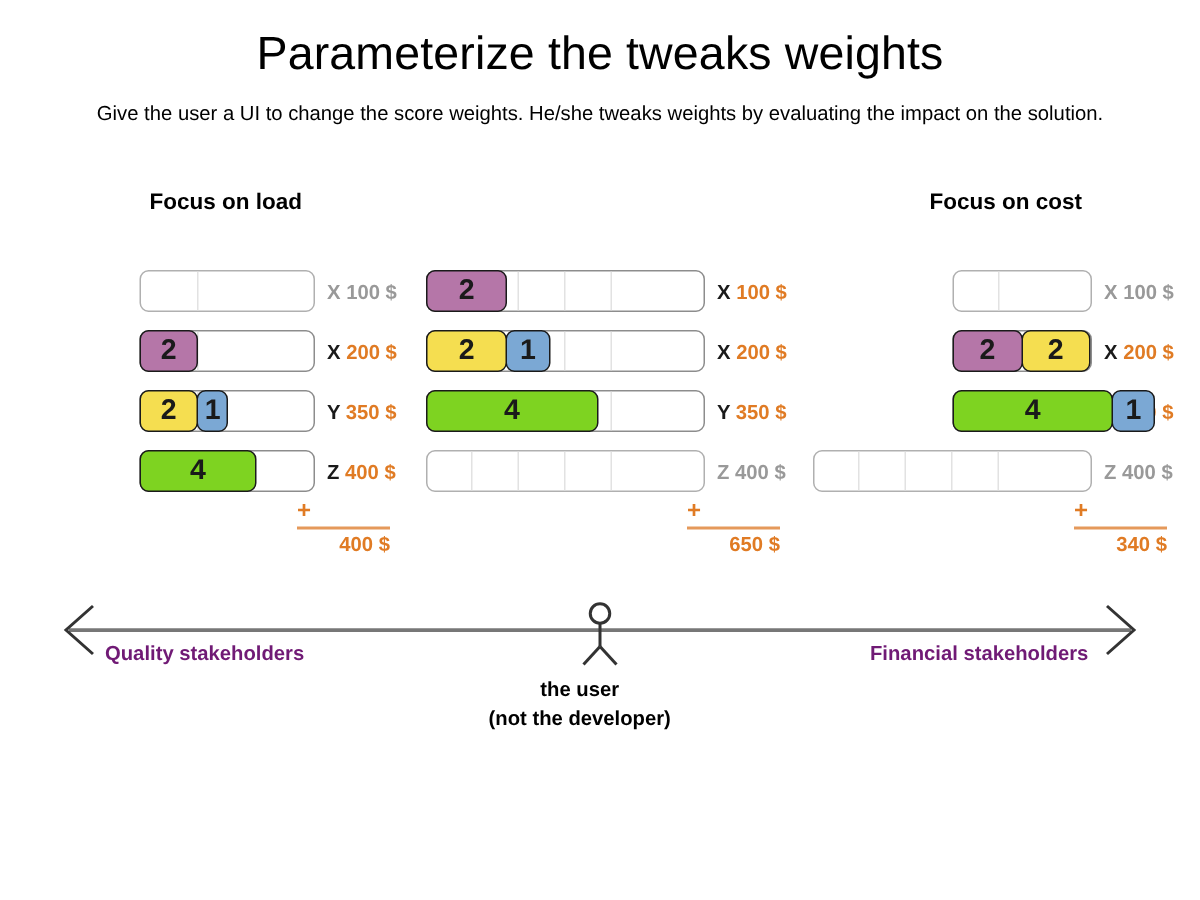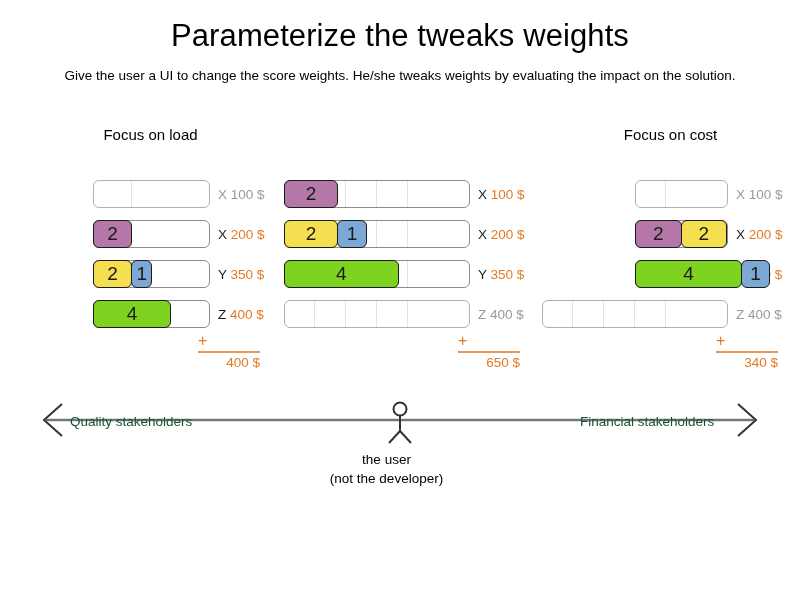"Focus on load" #columns { font-weight: none -> bold }
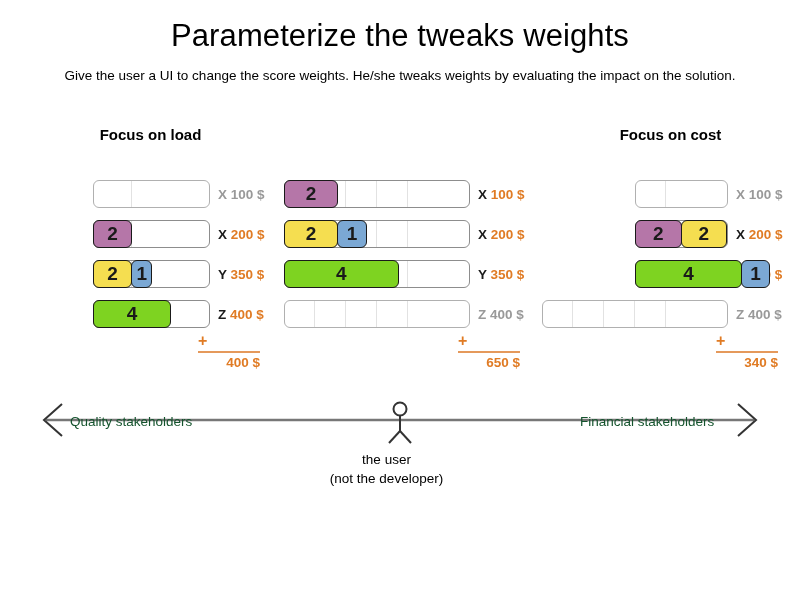"Quality stakeholders" .axis-label { color: #14532d -> #701a75; font-weight: none -> bold; top: 16px -> 30px }
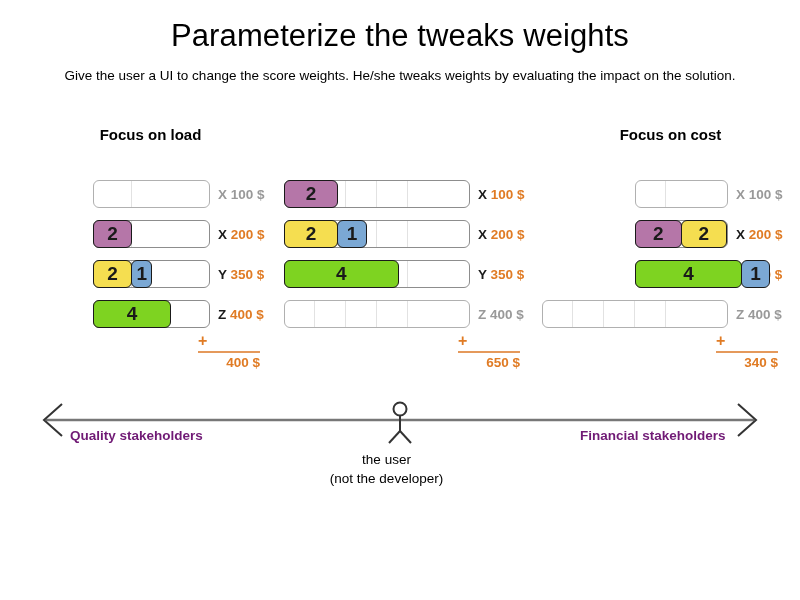"the user" #user-caption div { font-weight: none -> bold }
